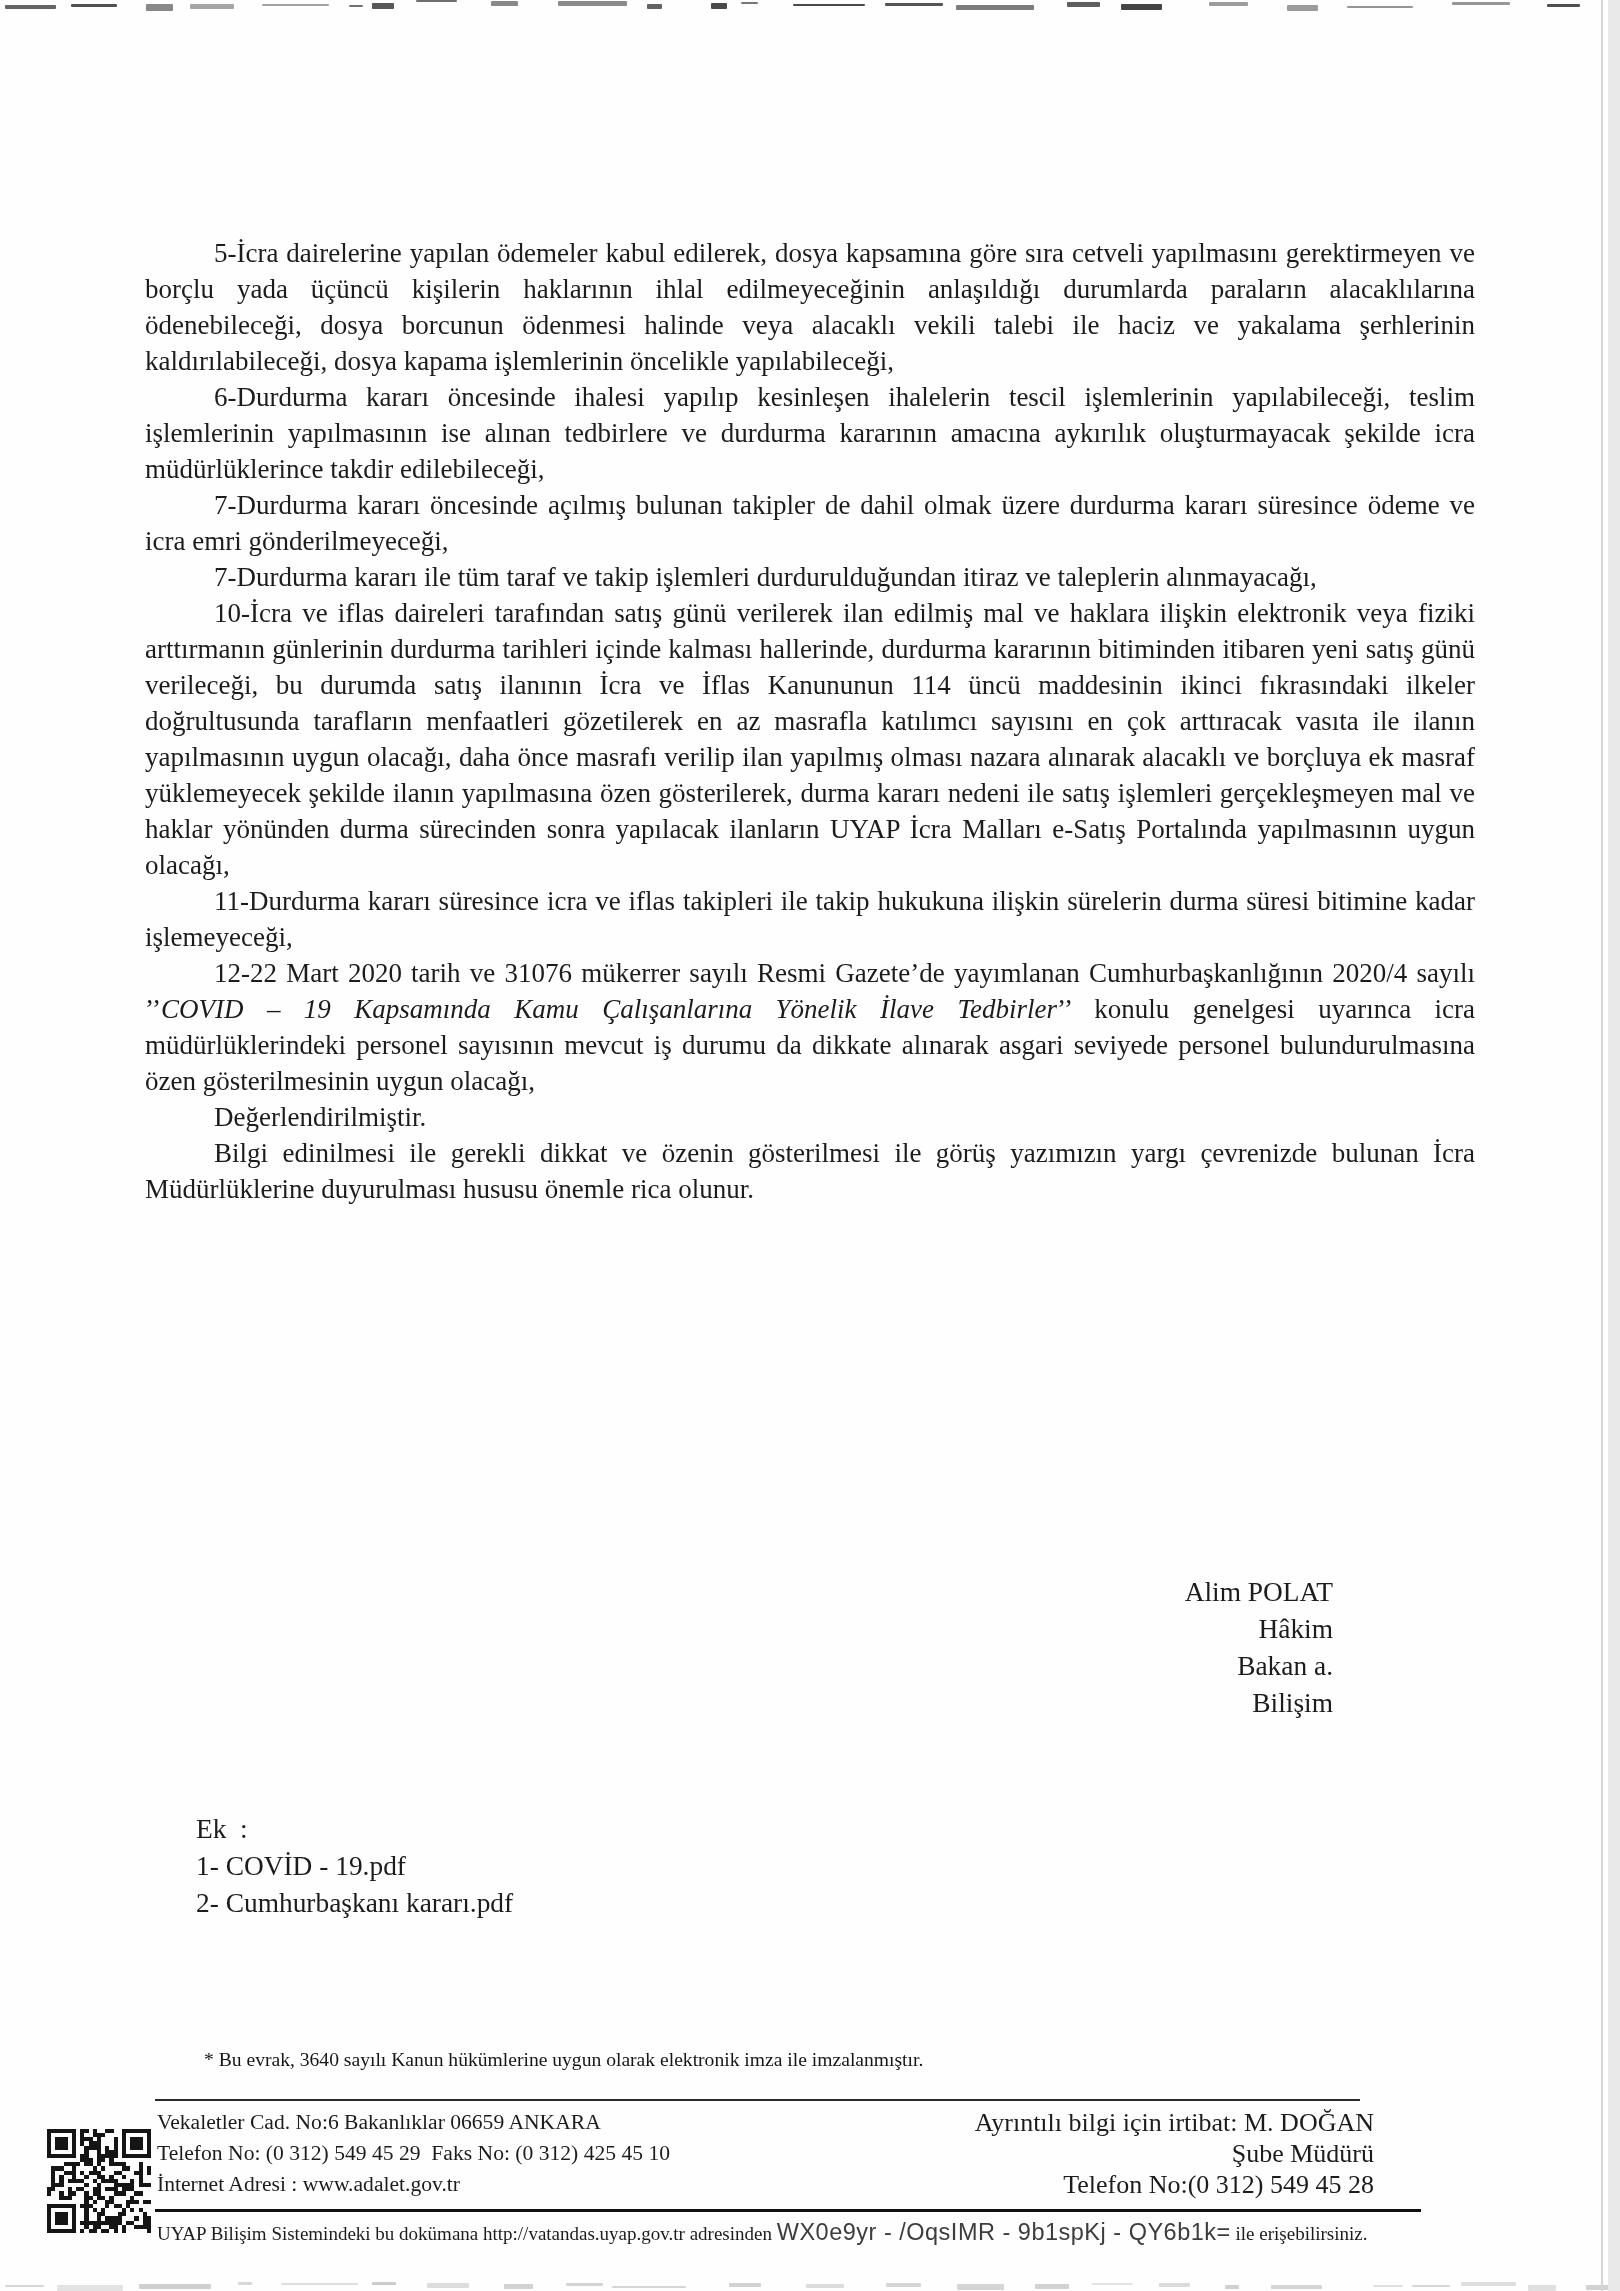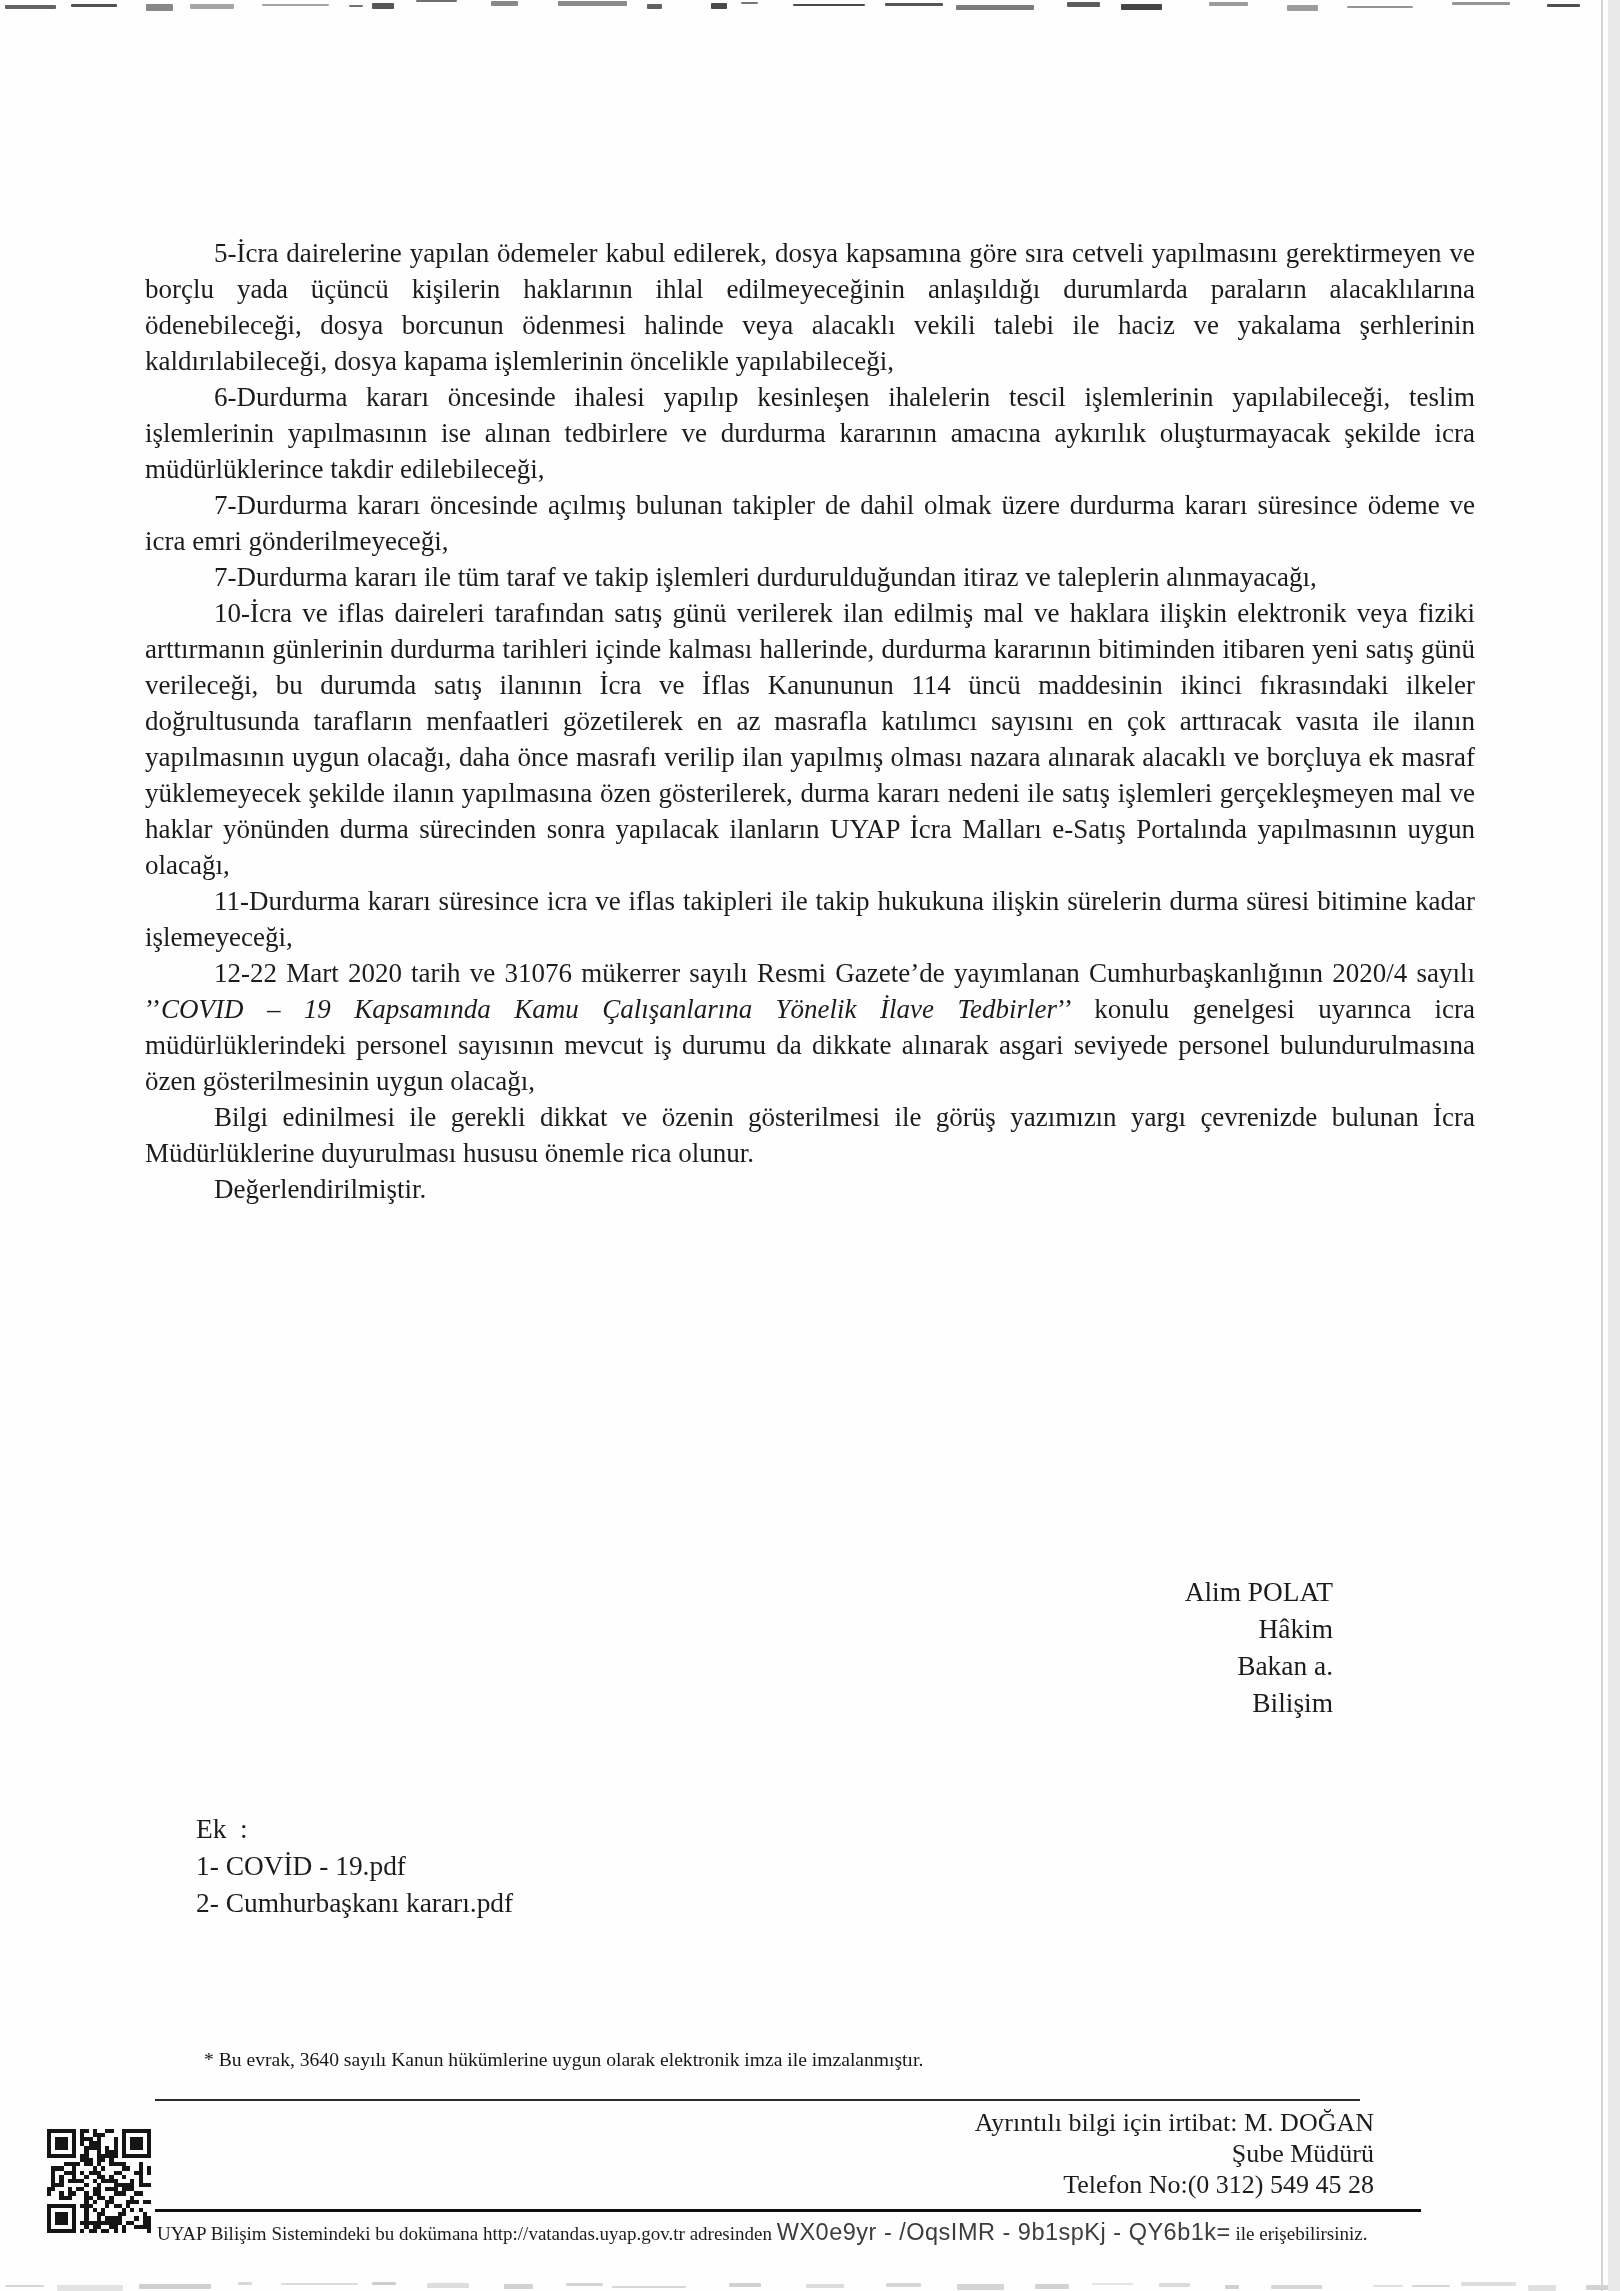"Bilgi edinilmesi ile gerekli dikkat" p.body-par { order: before "Değerlendirilmiştir." -> after "Değerlendirilmiştir." }
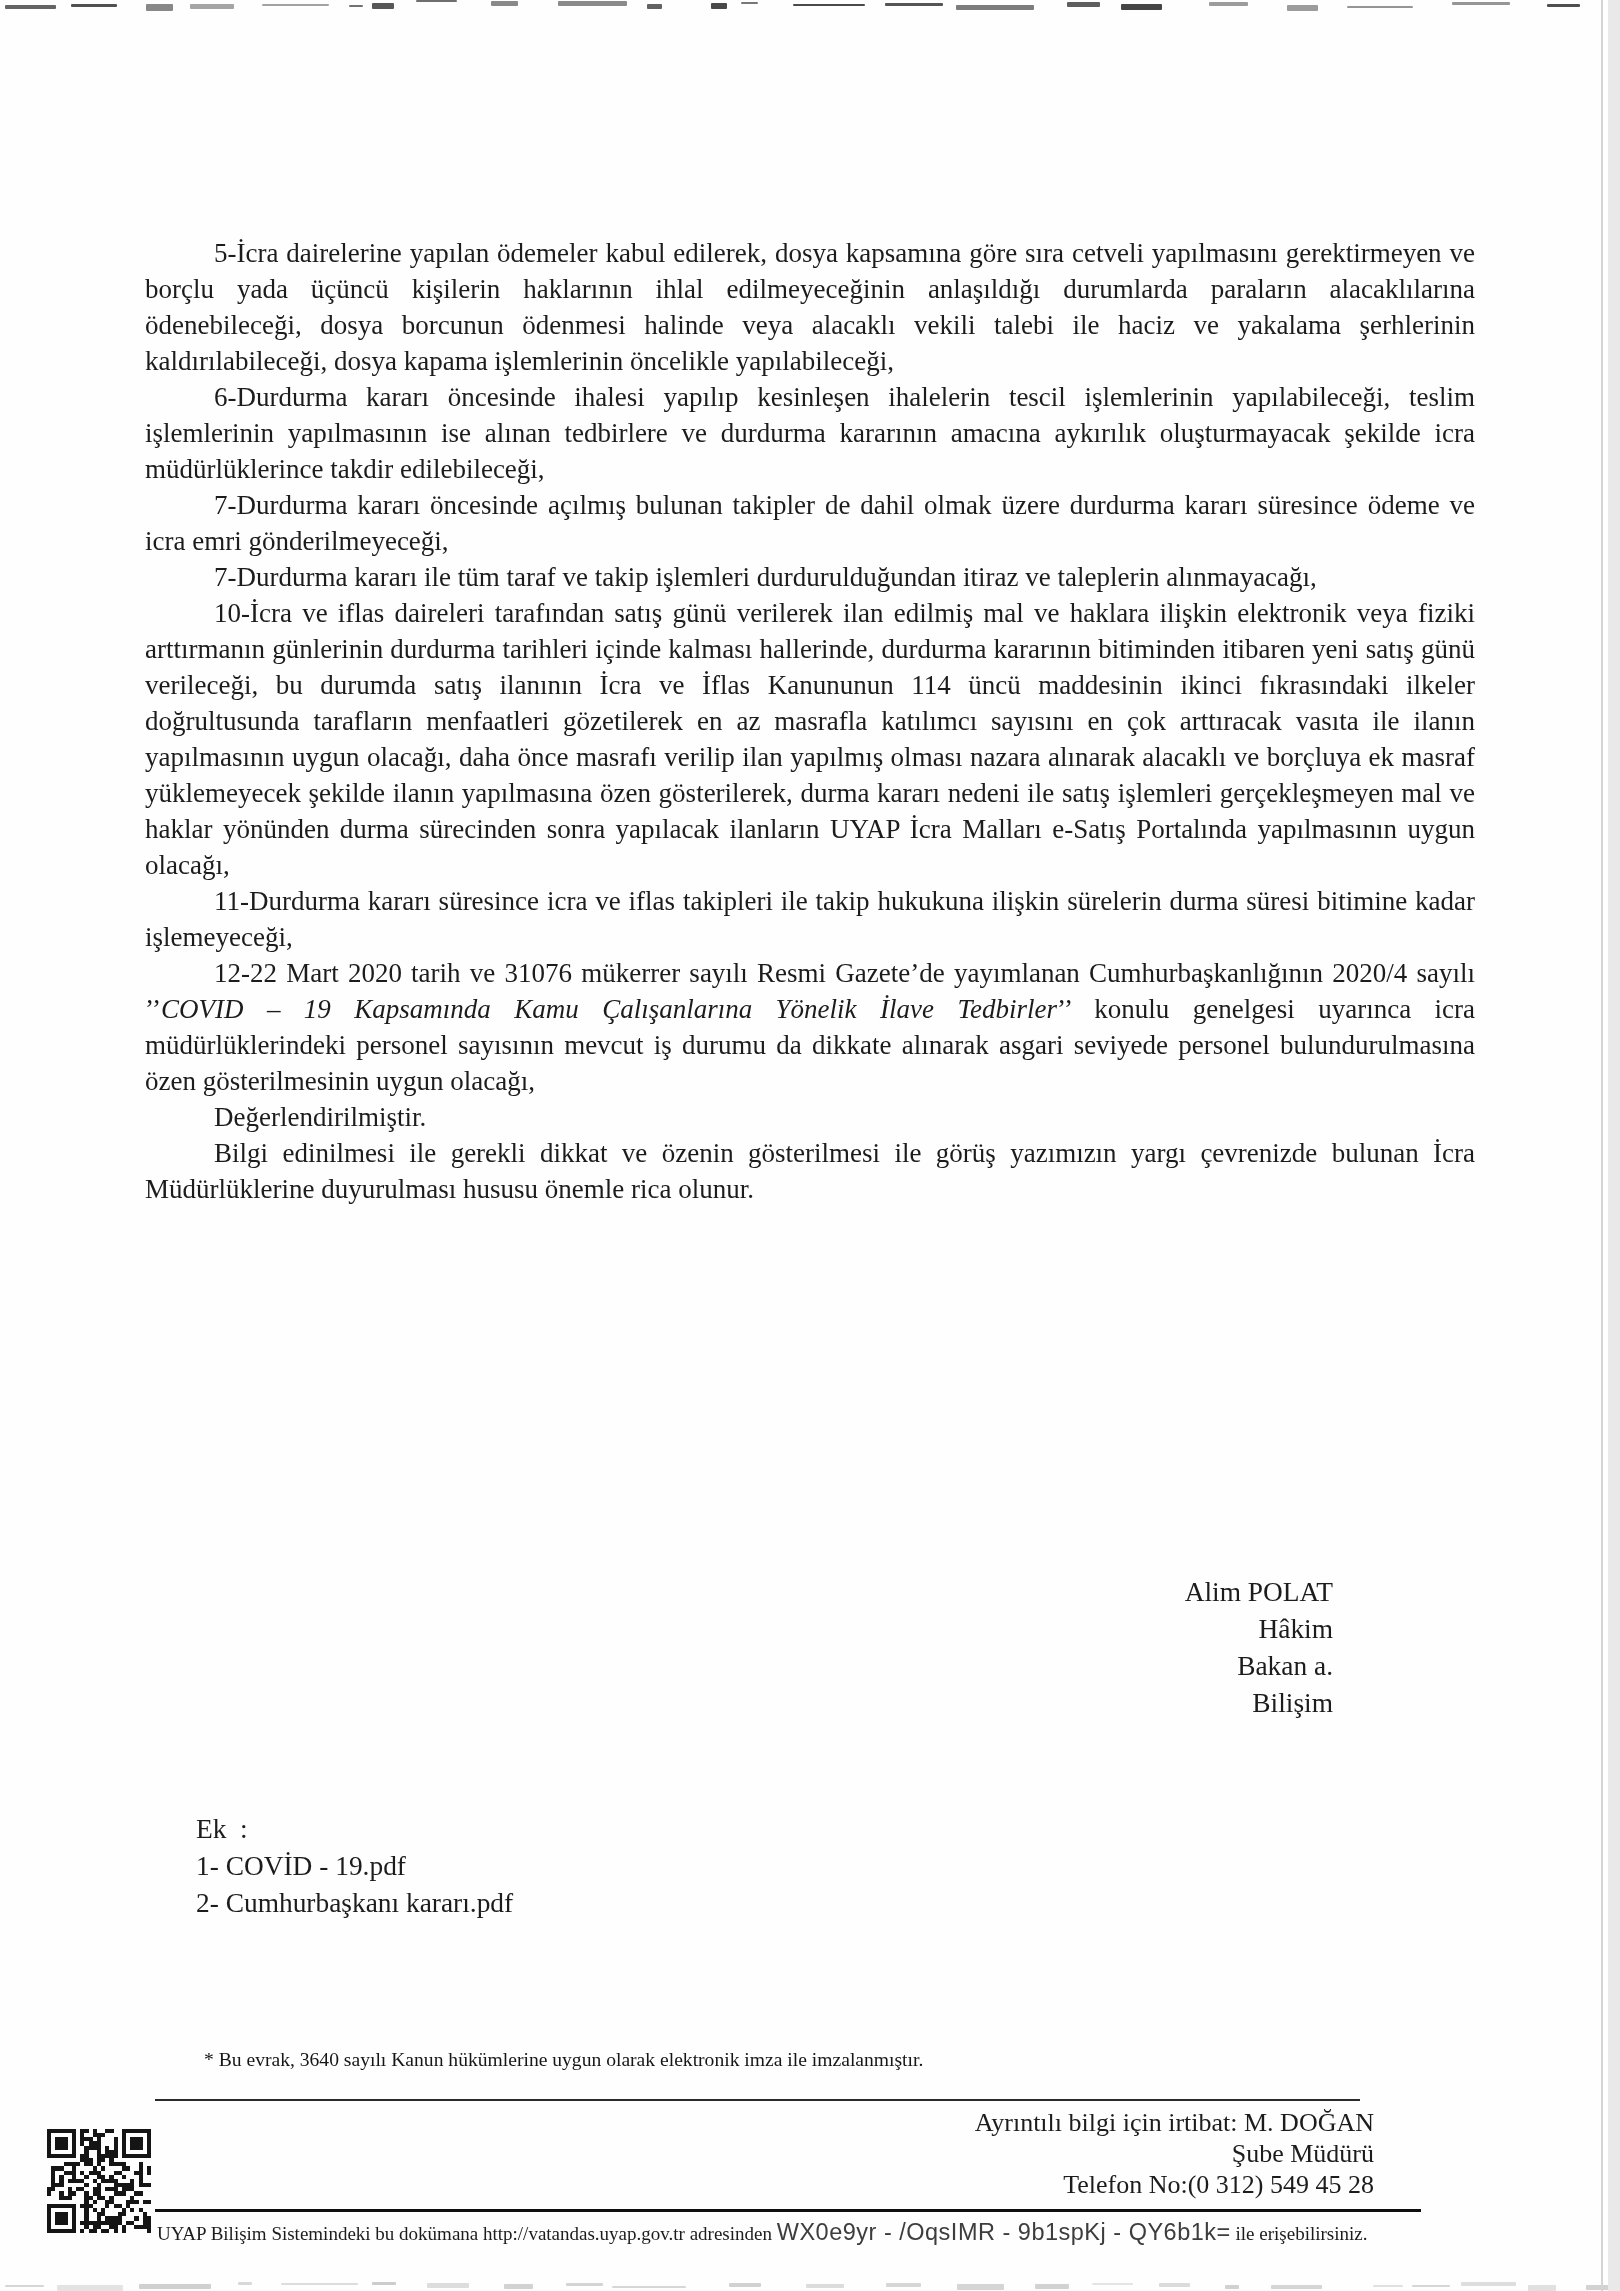"Vekaletler Cad. No:6 Bakanlıklar 06659" div.footer-left { html: none -> <div> <div>Vekaletler Cad. No:6 Bakanlıklar 06659 ANKARA</div> <div>Telefon No: (0 312) 549 45 29 Faks No: (0 312) 425 45 10</div> <div>İnternet Adresi : www.adalet.gov.tr</div> </div> }
